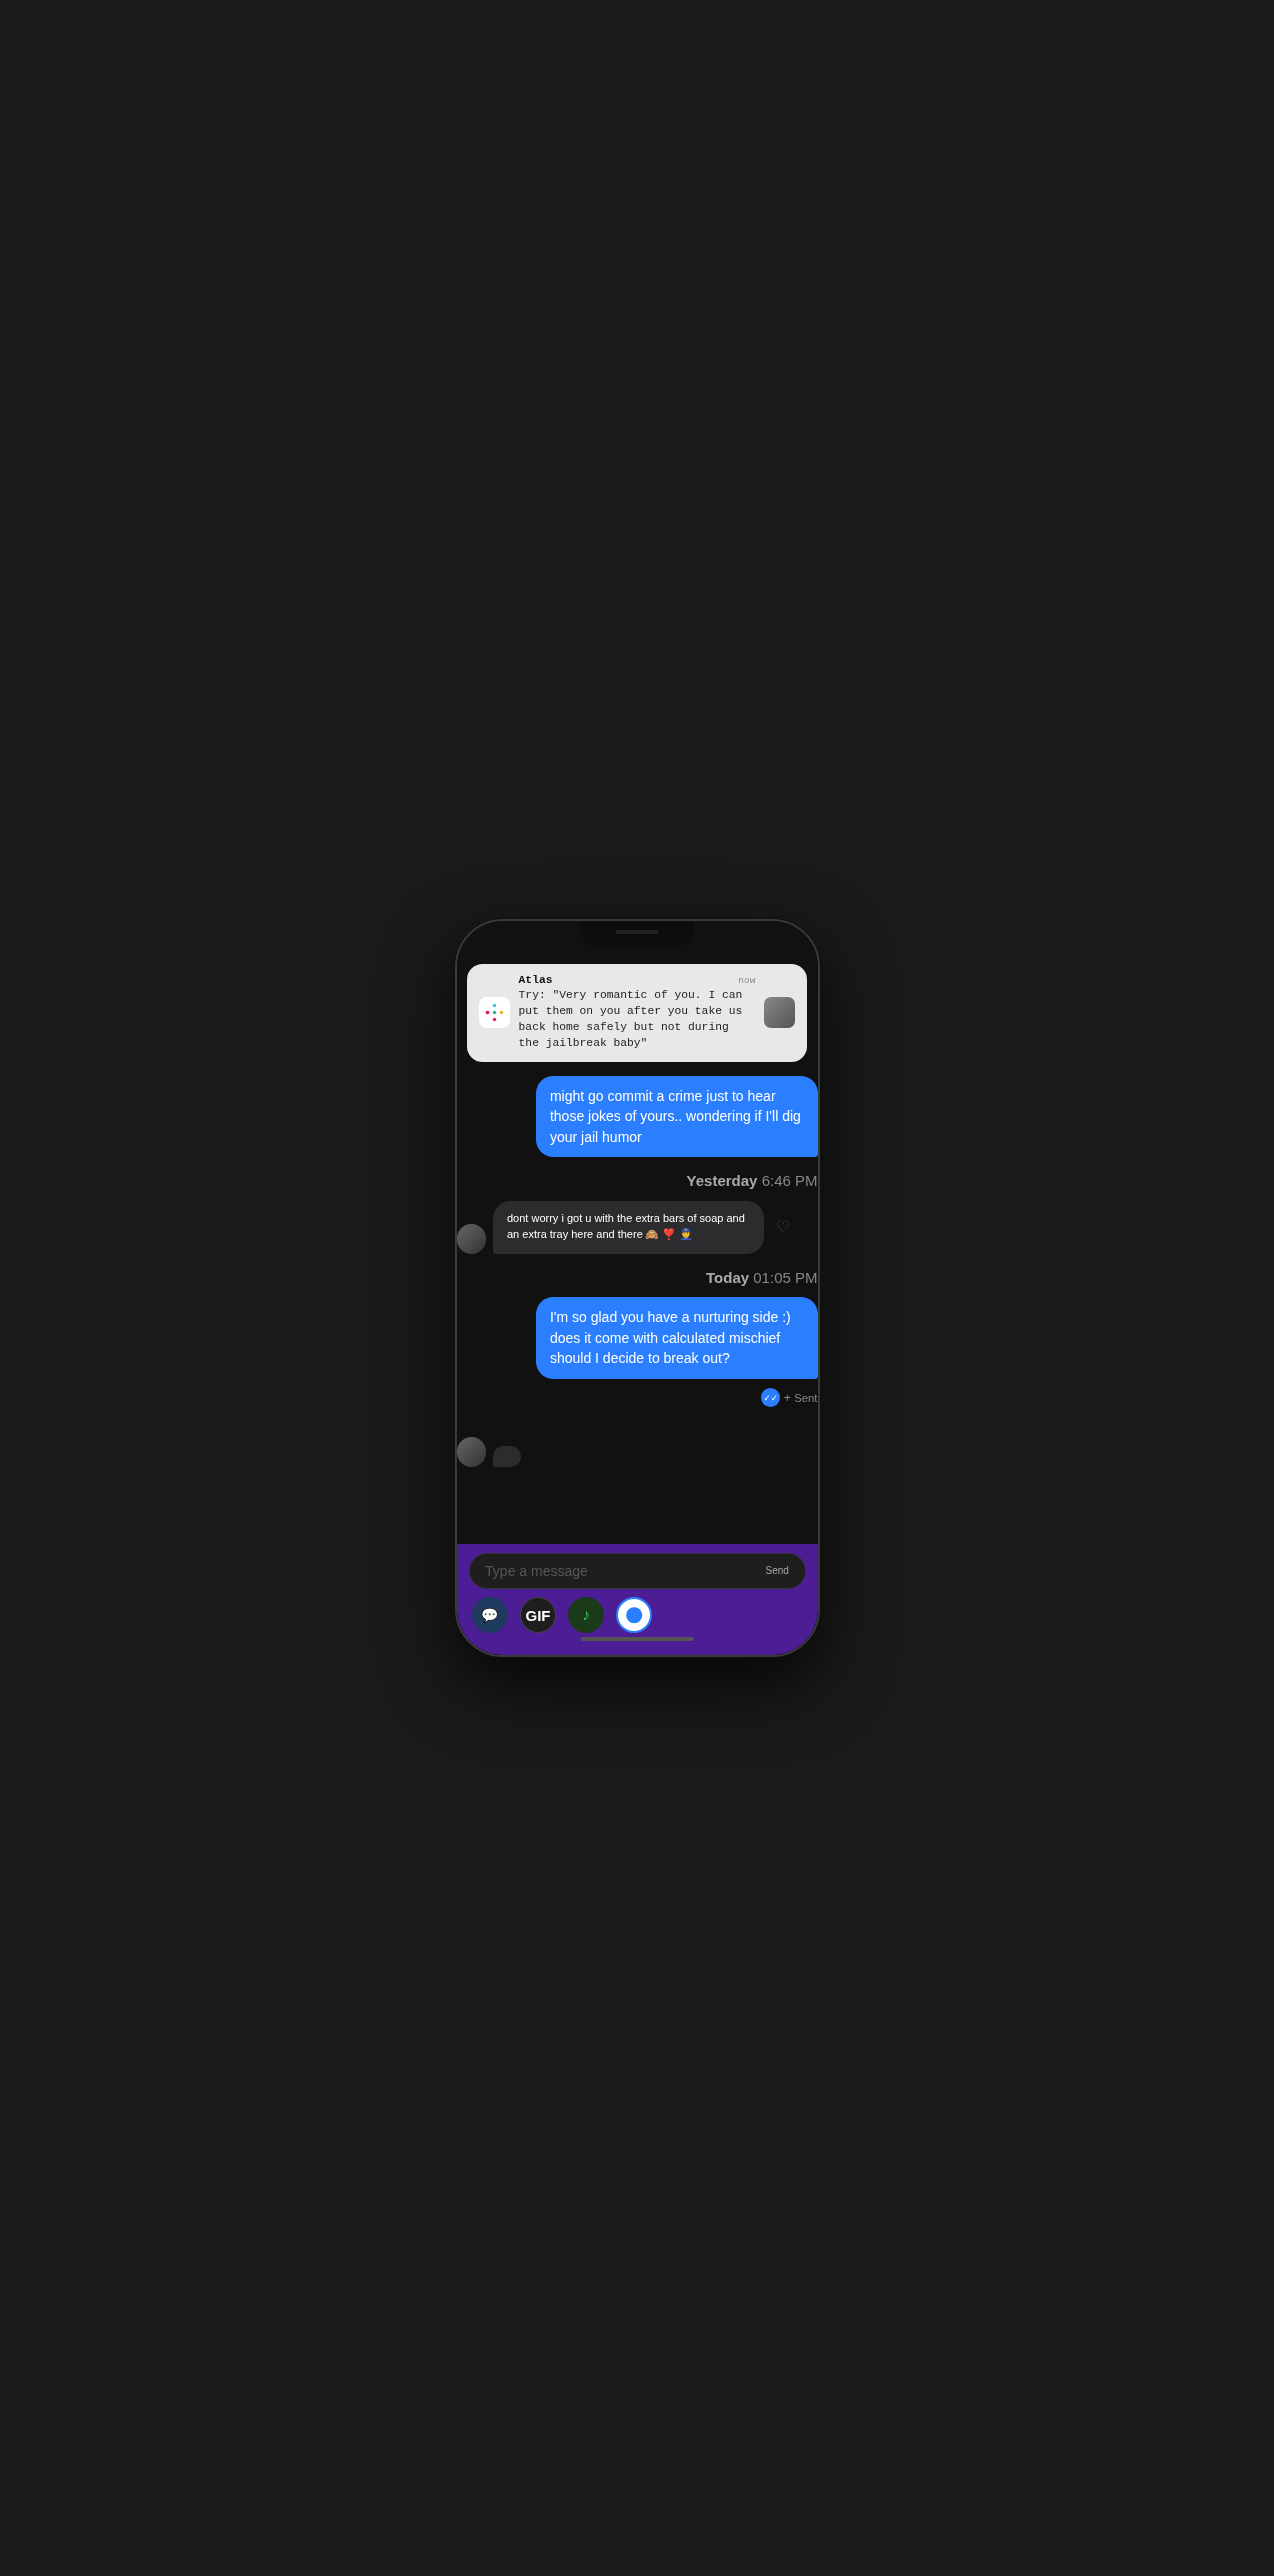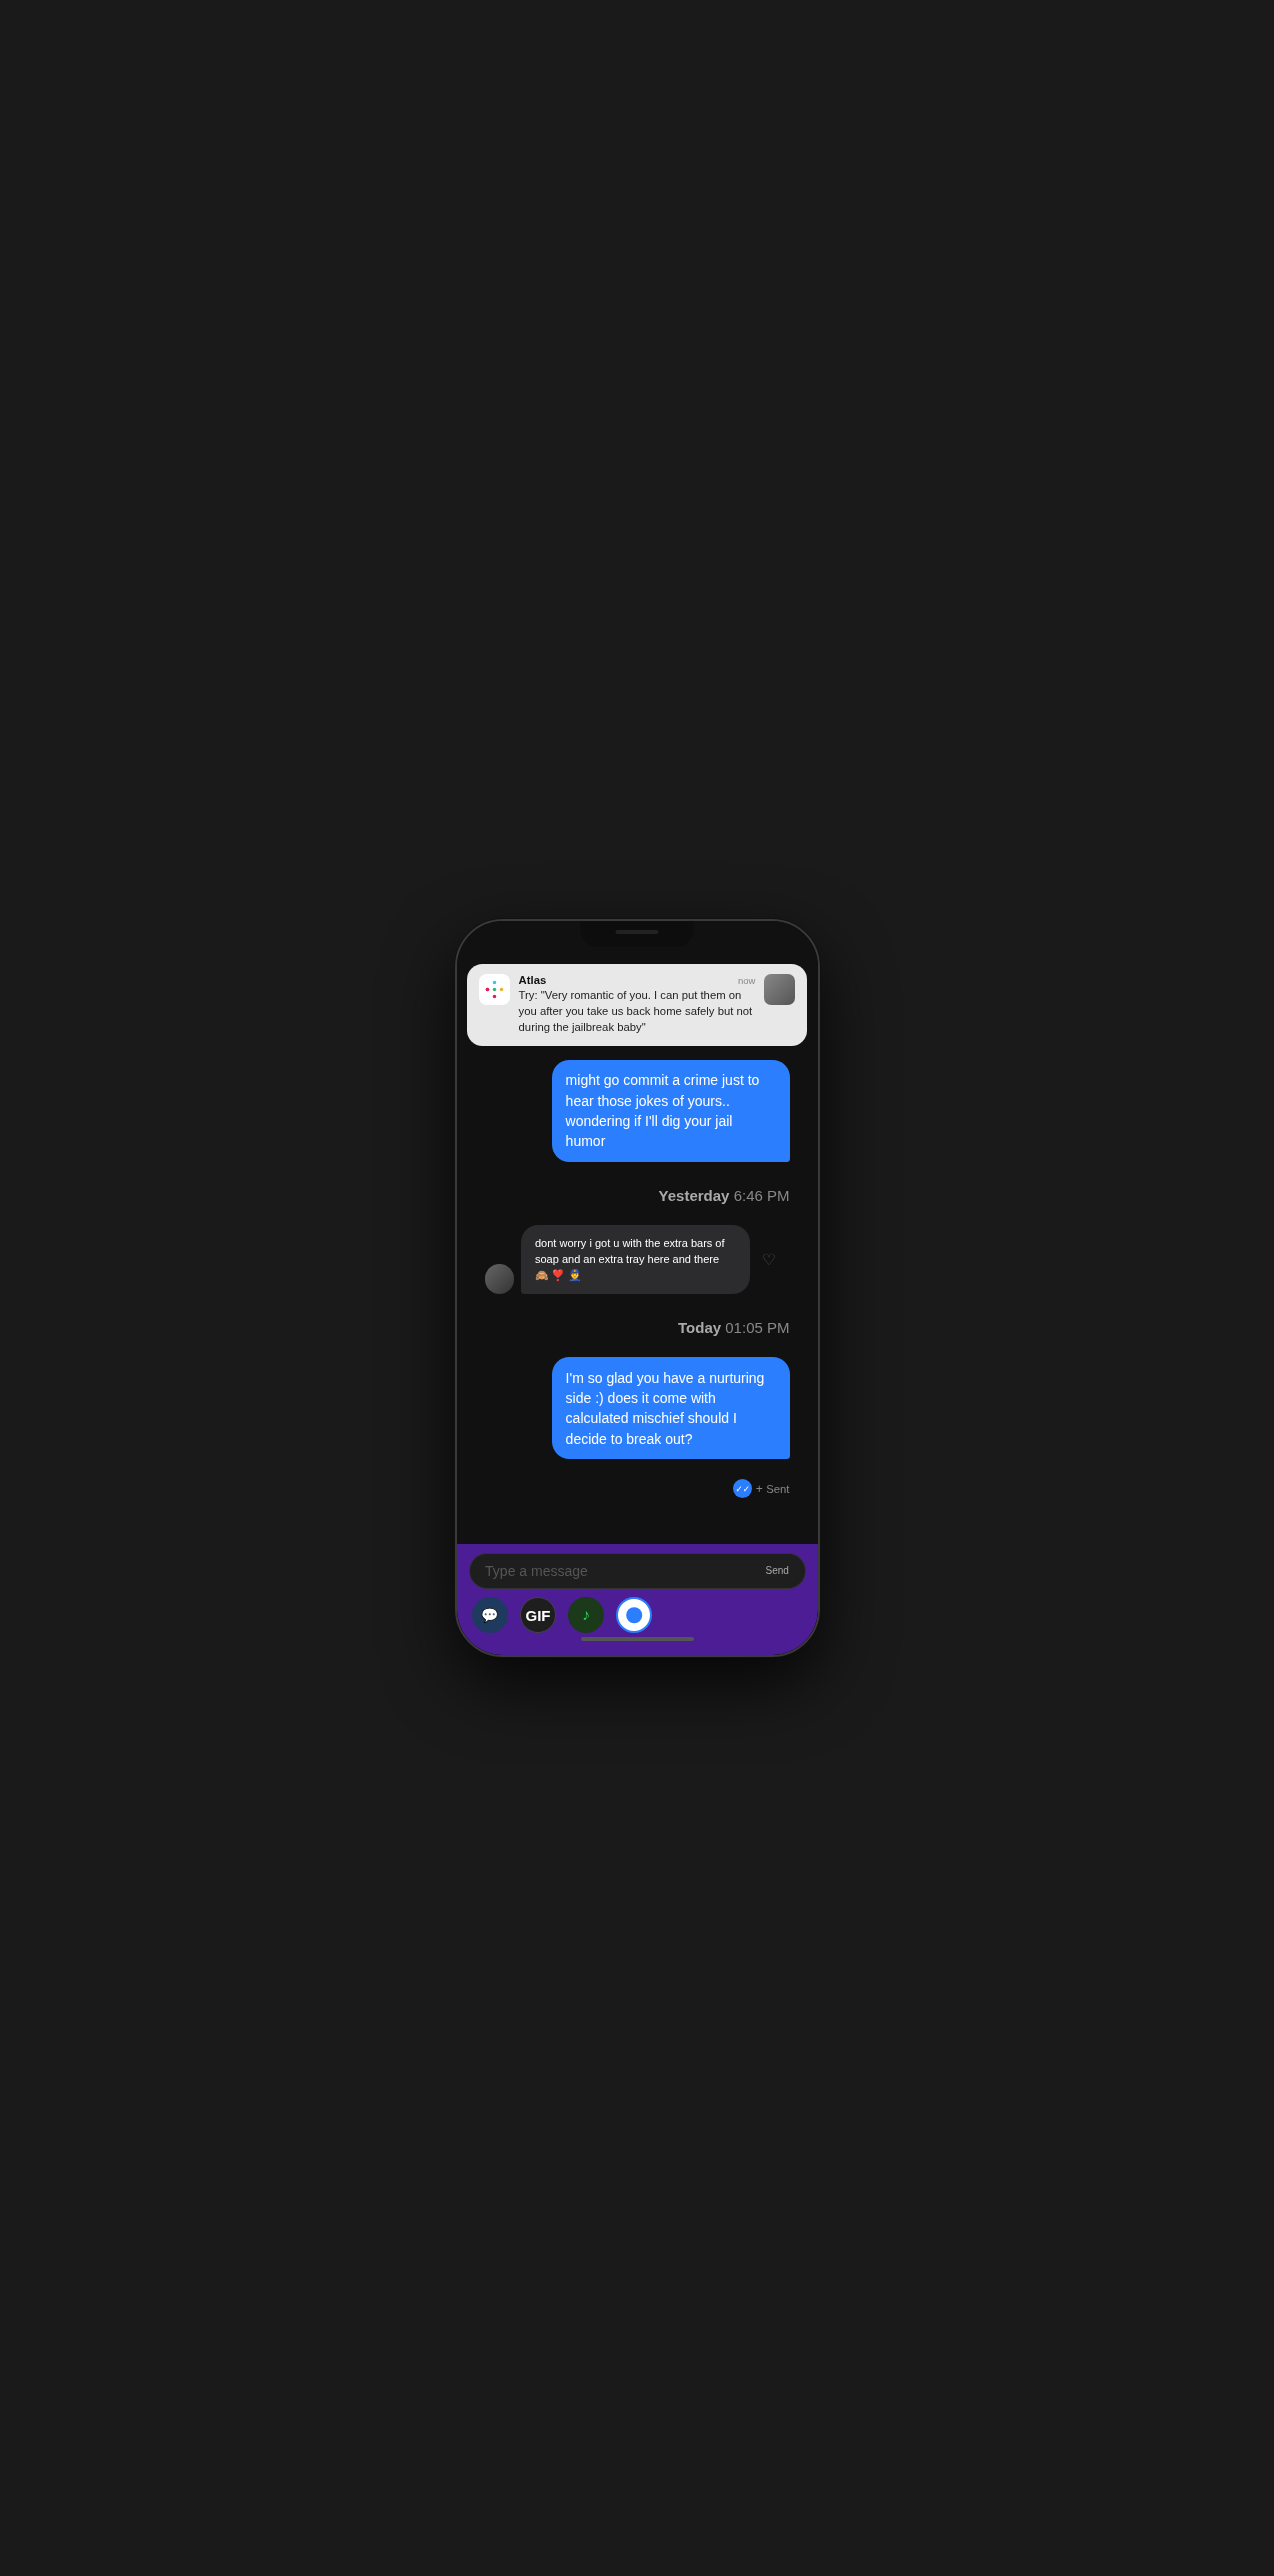"Atlas" .notification-banner { align-items: flex-start -> center; font-family: none -> Liberation Mono, monospace }
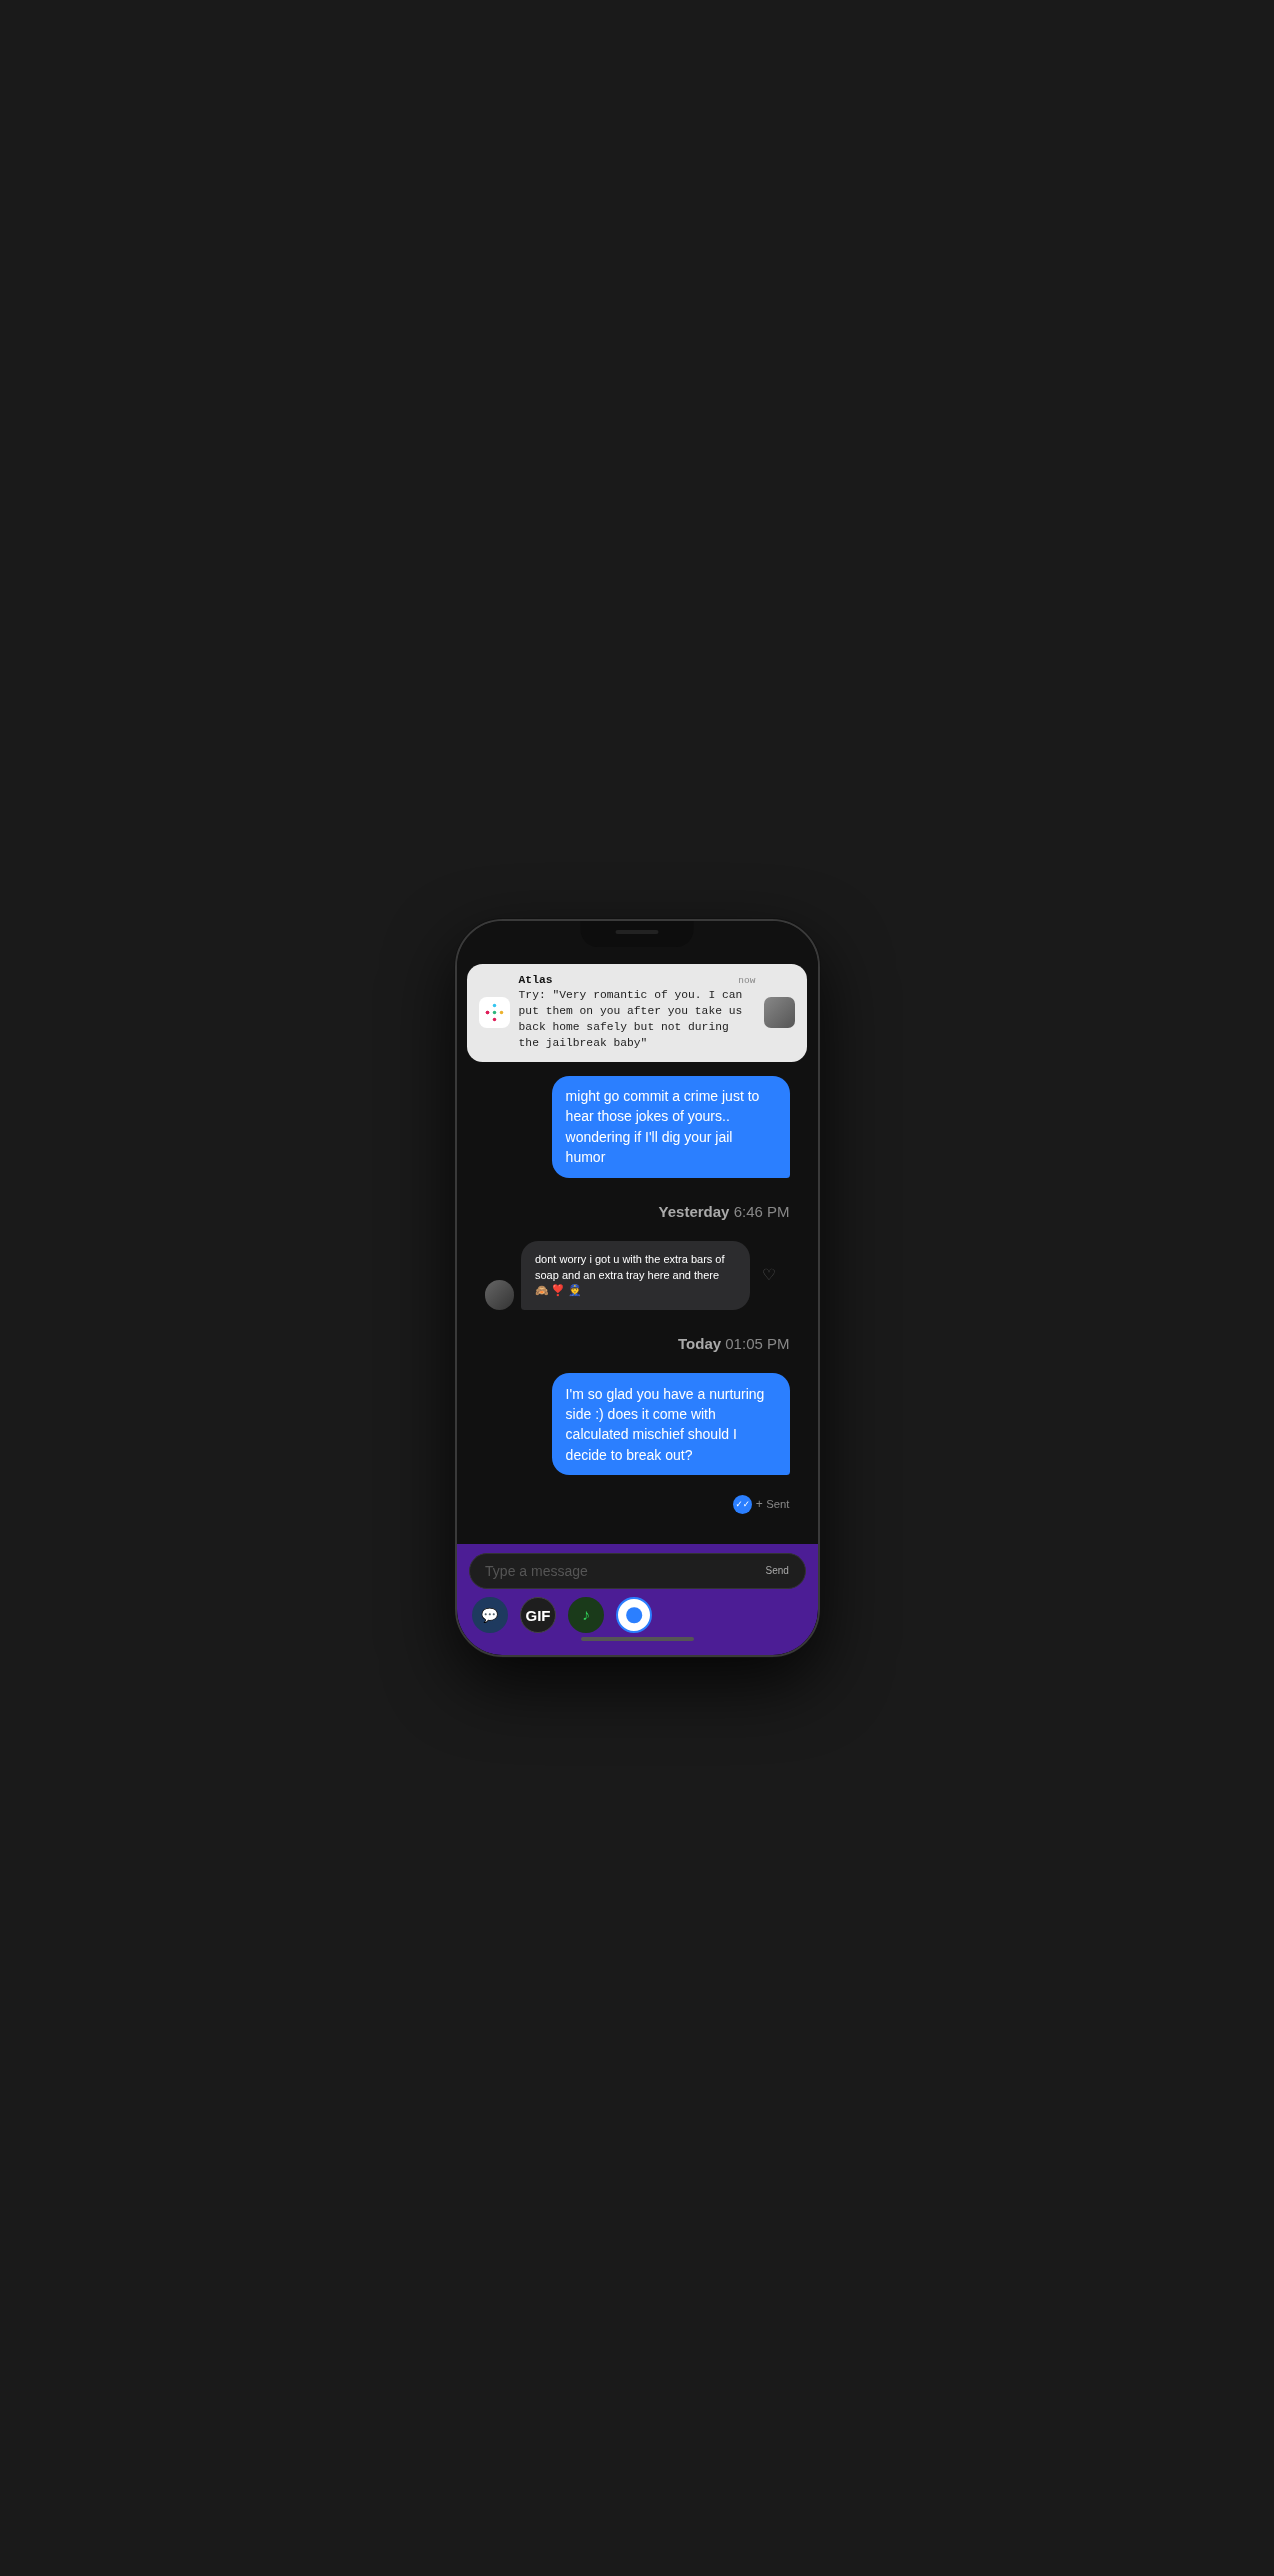"might go commit a crime" .chat-area { gap: 18px -> 8px; padding: 7px 28px -> 7px 0 }
